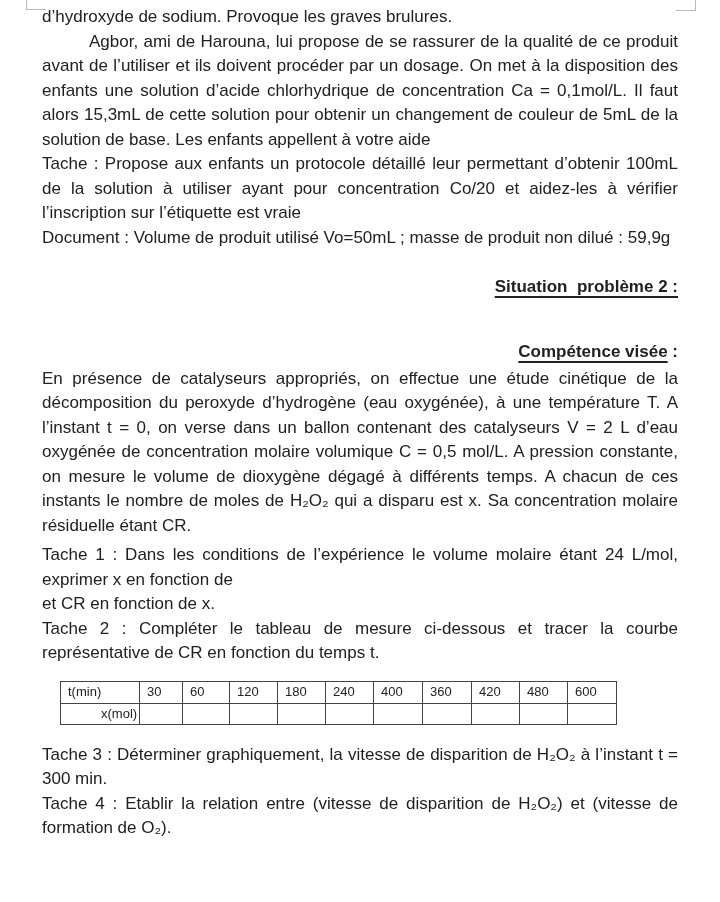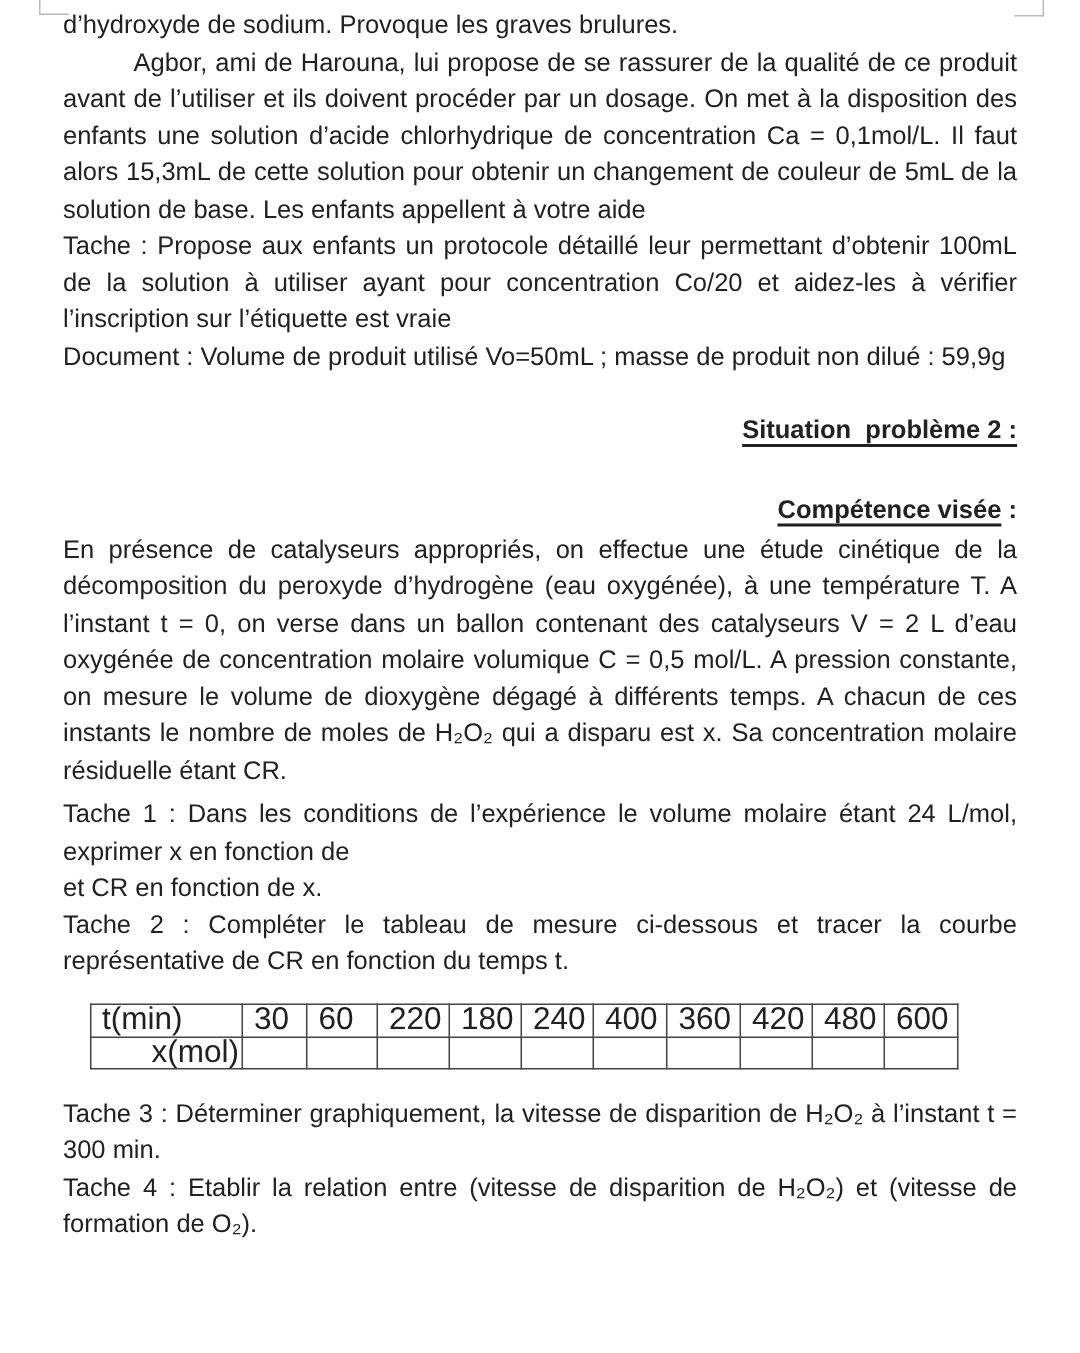"Compétence visée :" .heading-competence { margin-top: 29px -> 41px }
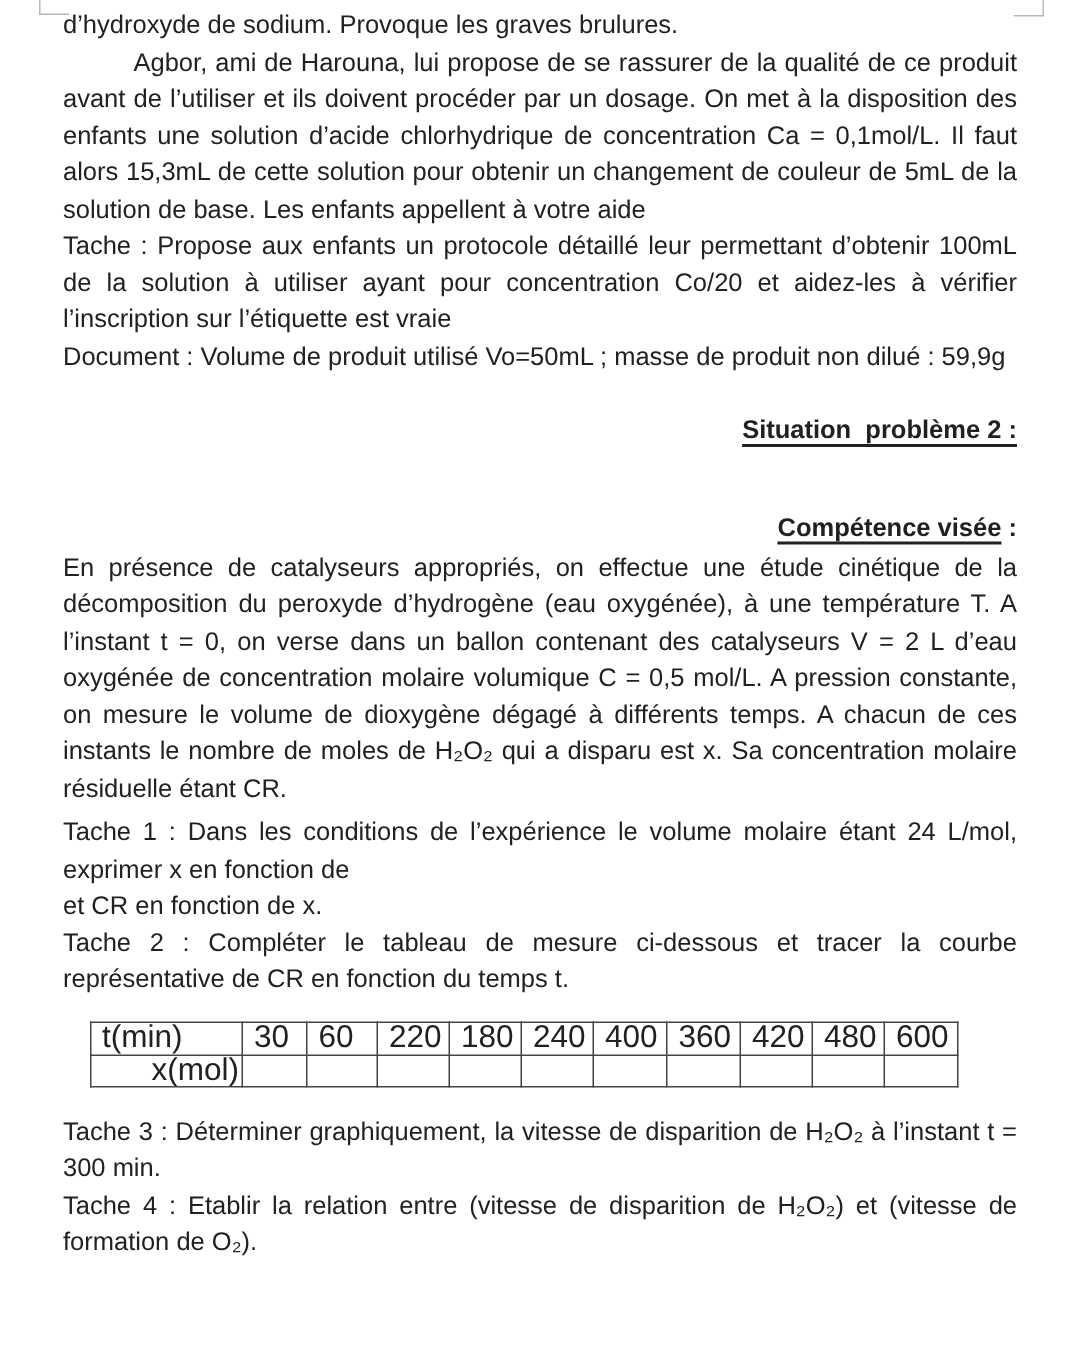"t(min)" table { font-size: 21px -> 13px }
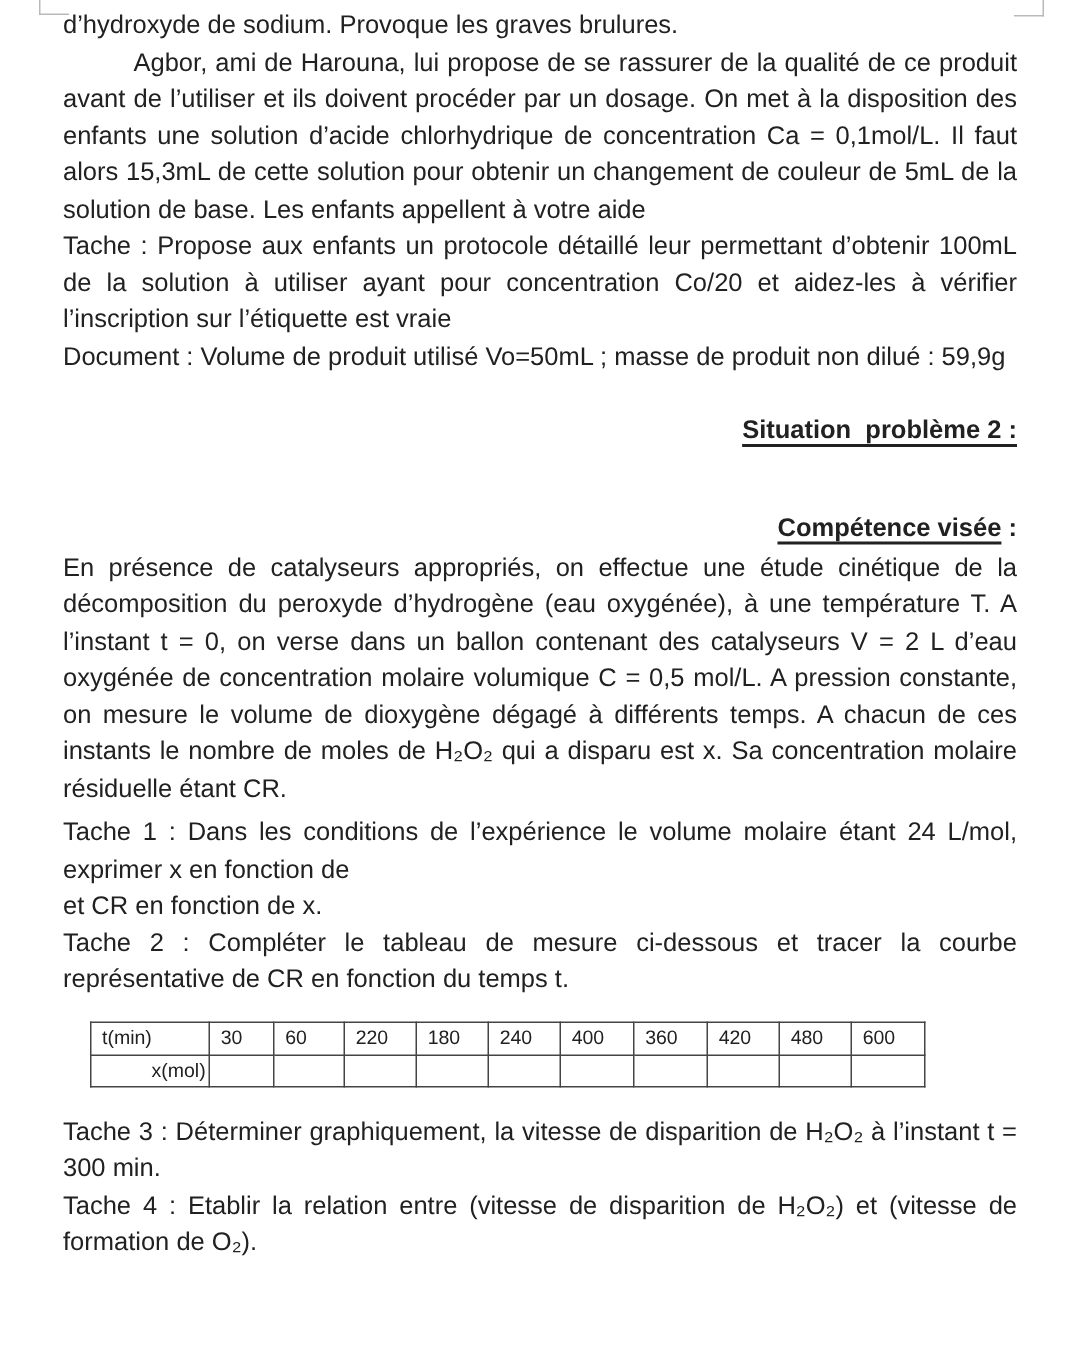"220" td { text: 220 -> 120 }
